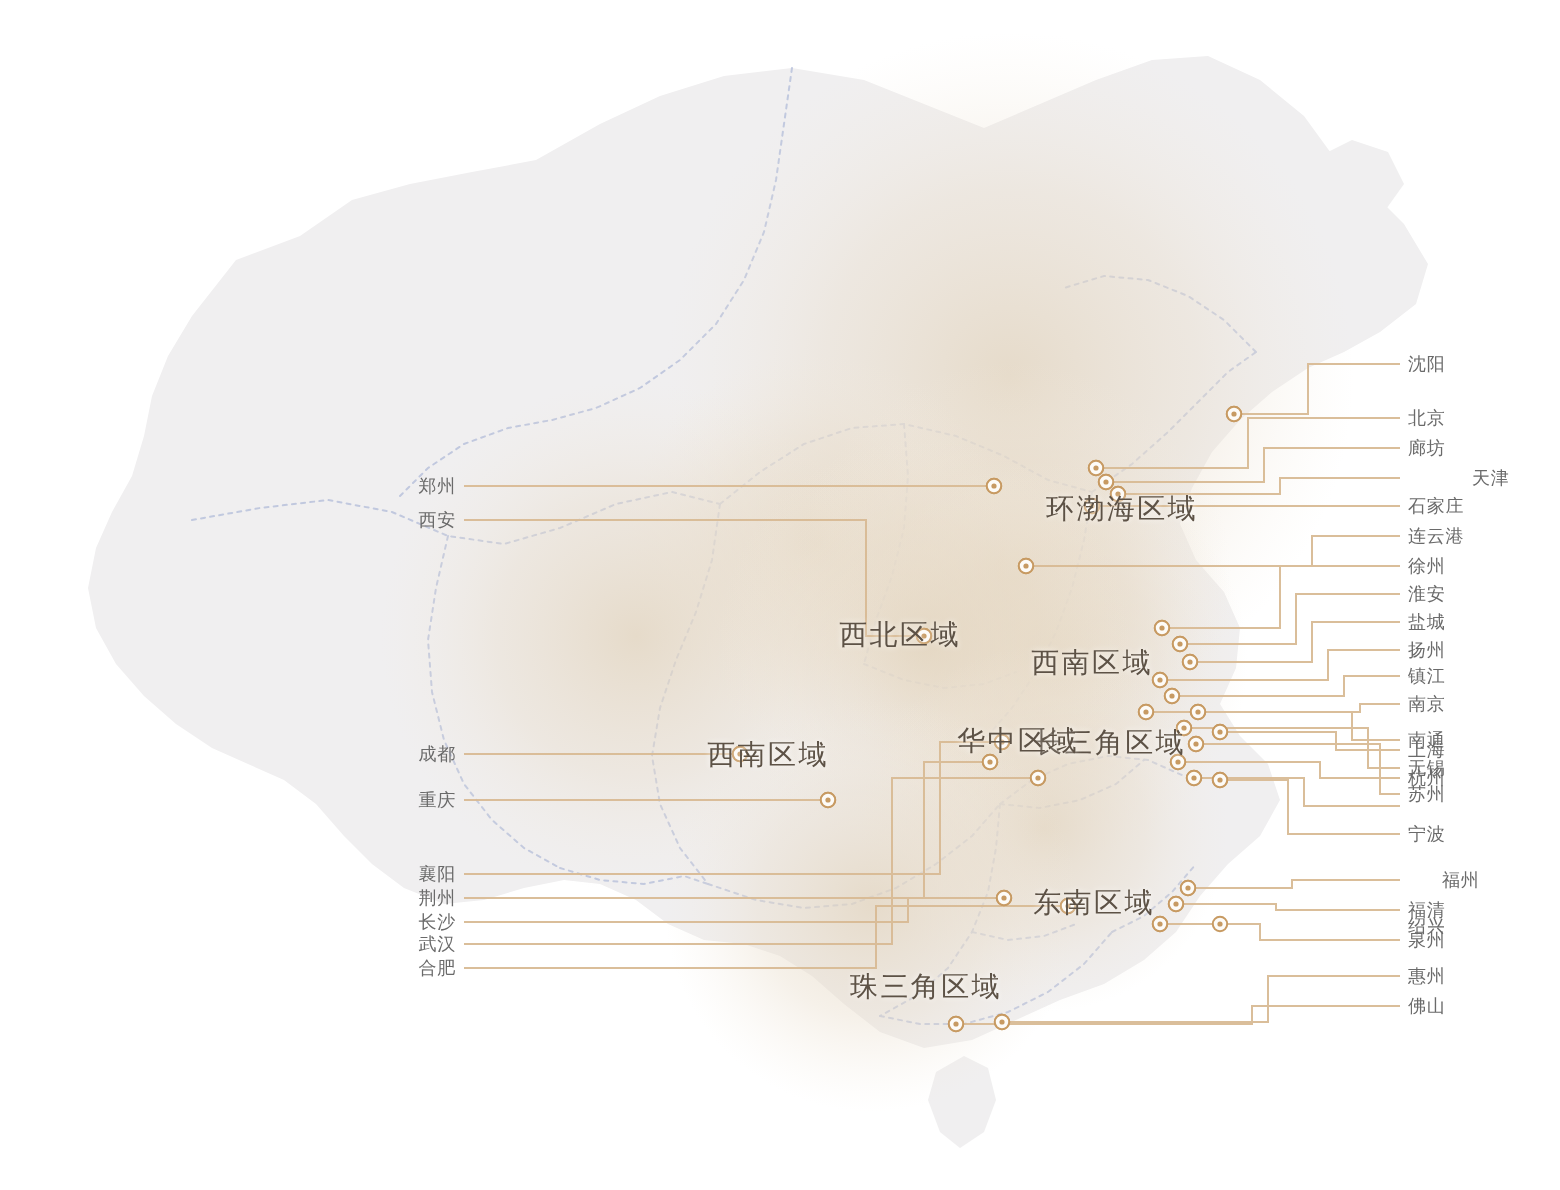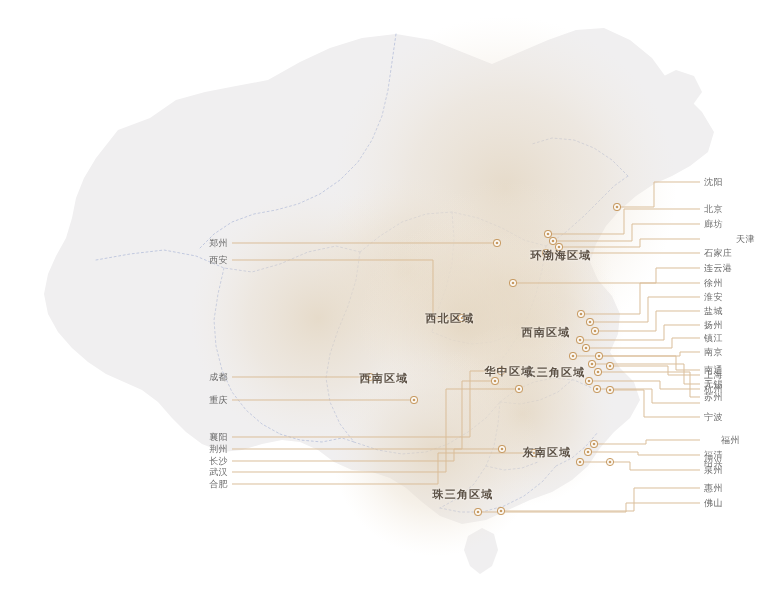"环渤海区域" .region { font-size: 11px -> 14px; font-weight: bold -> normal }
